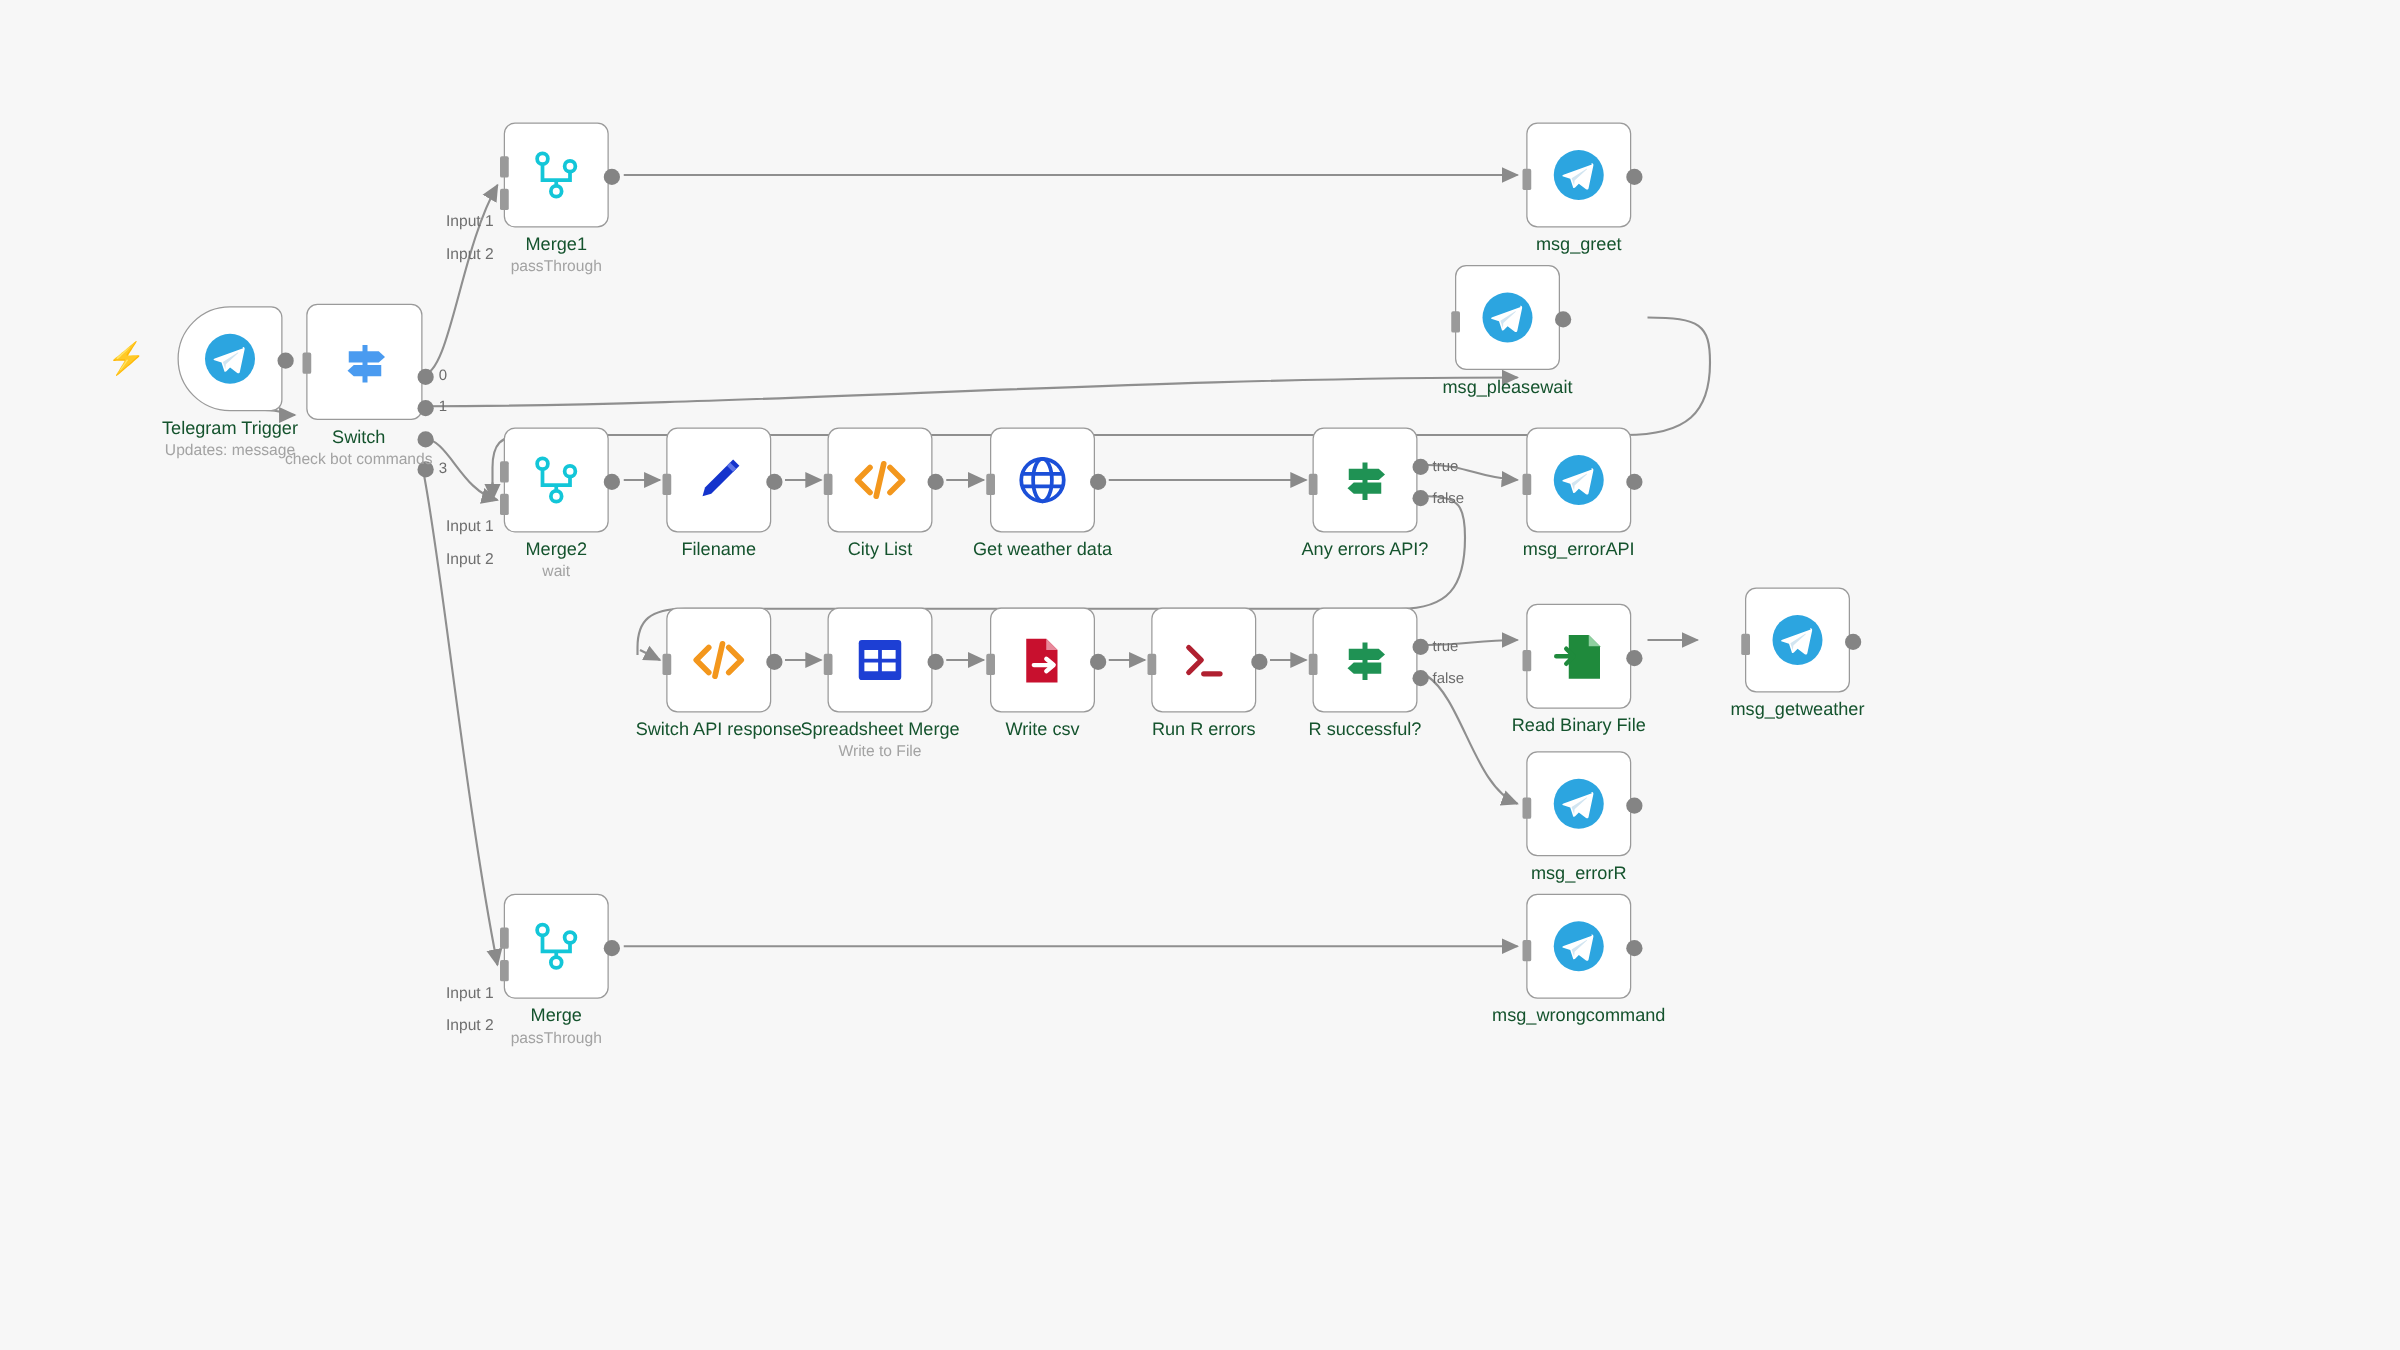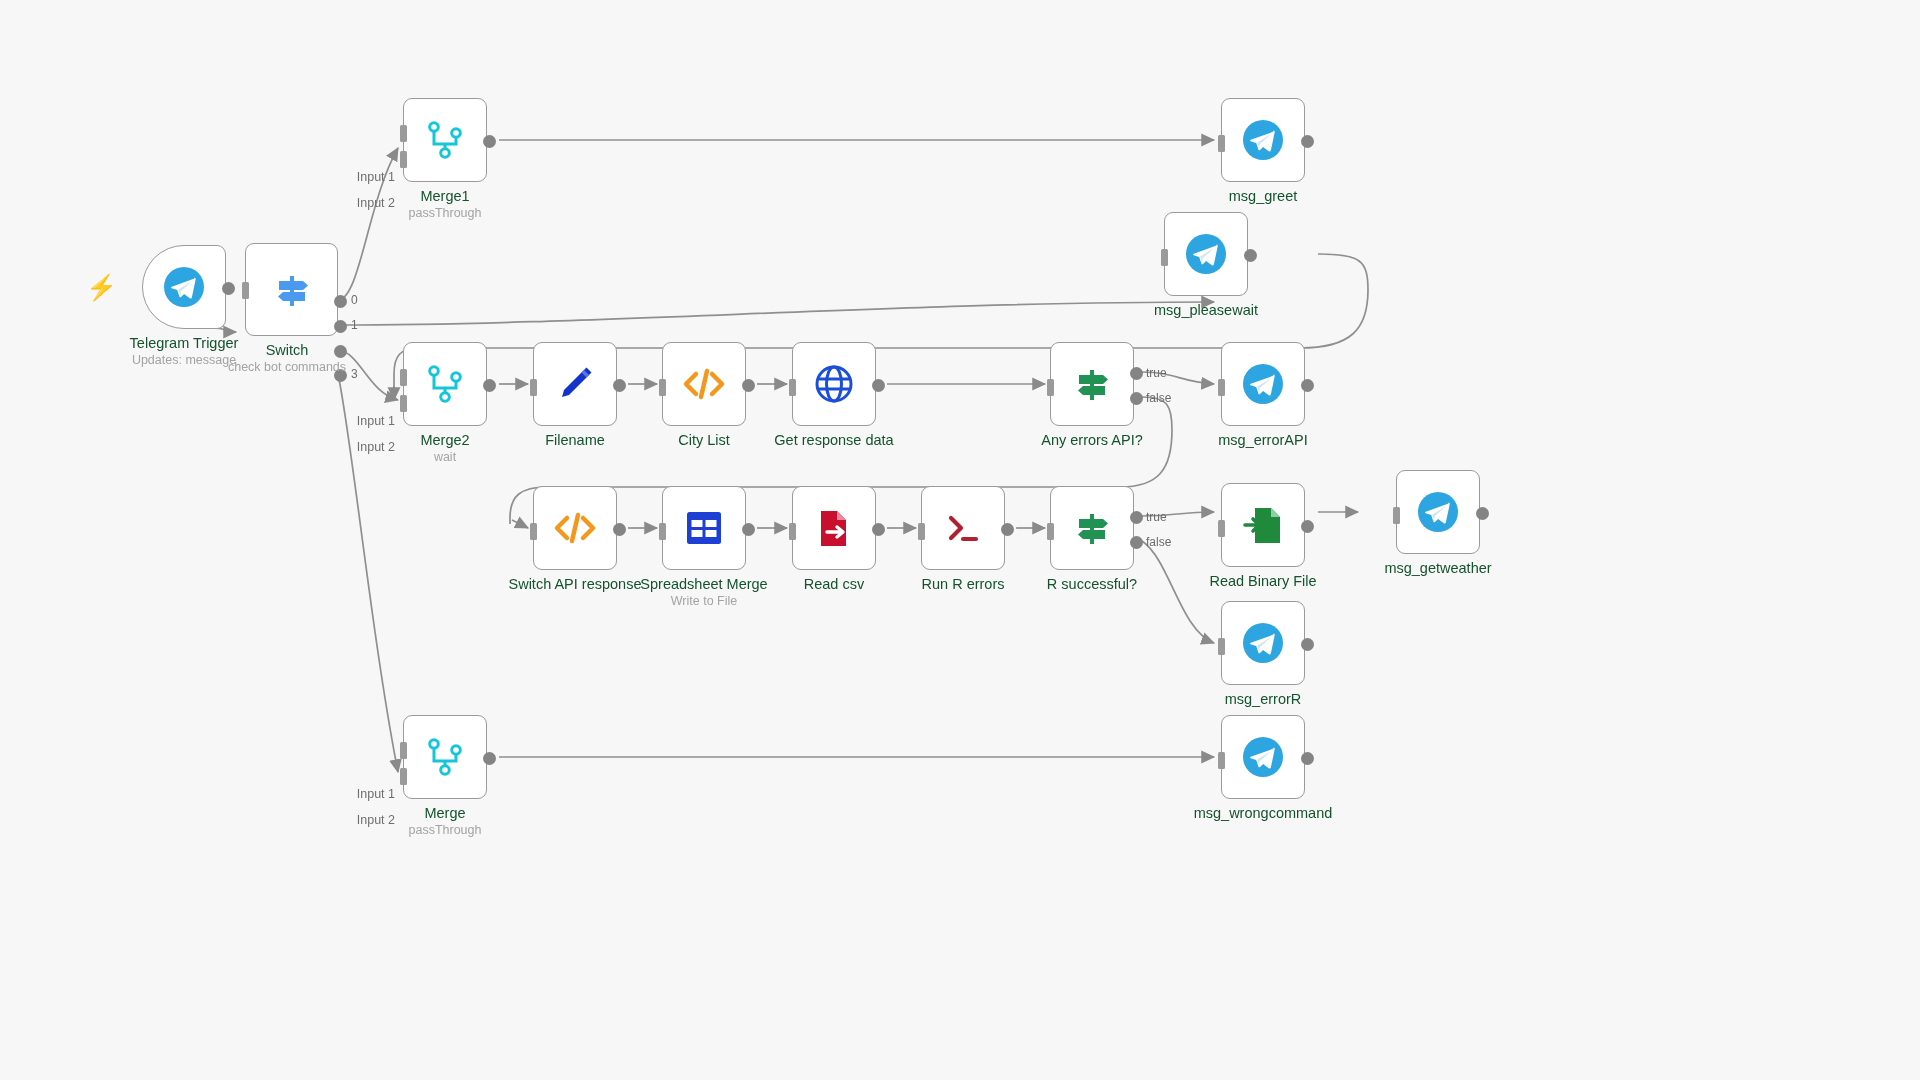"Get response data" div.nlabel { text: response -> weather }
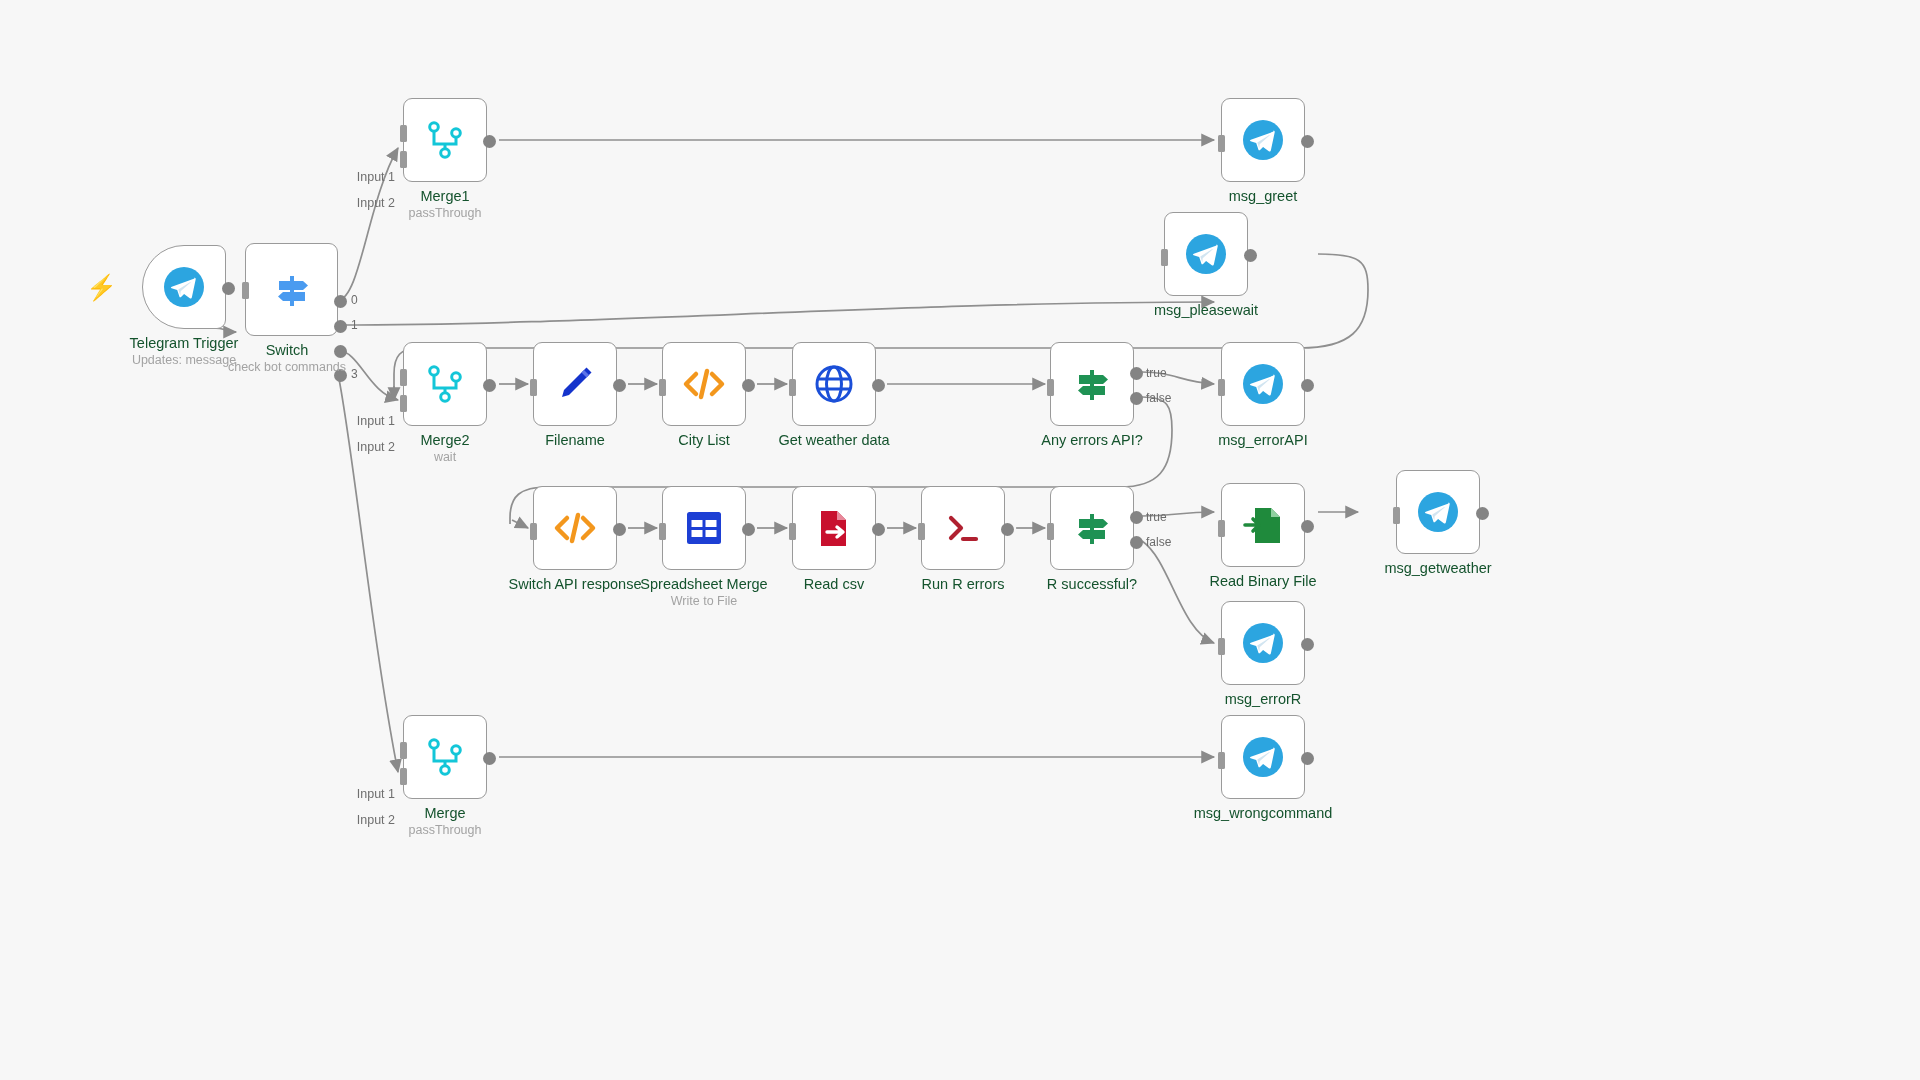"Read csv" div.nlabel { text: Read -> Write }
